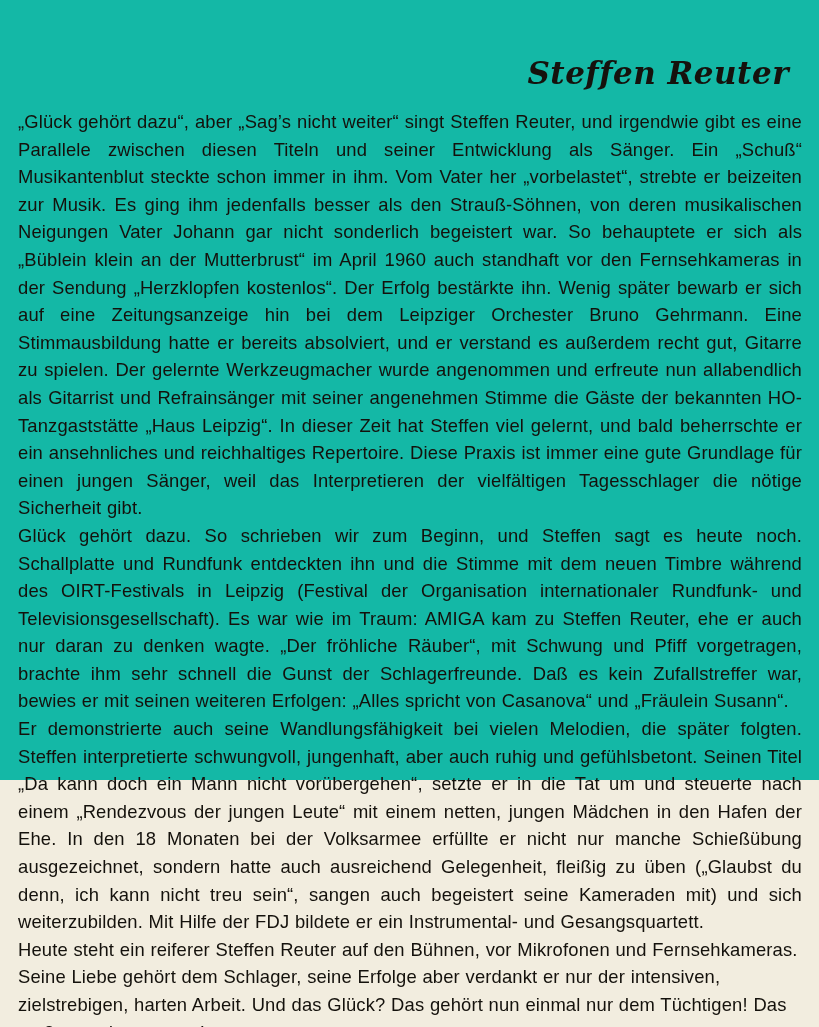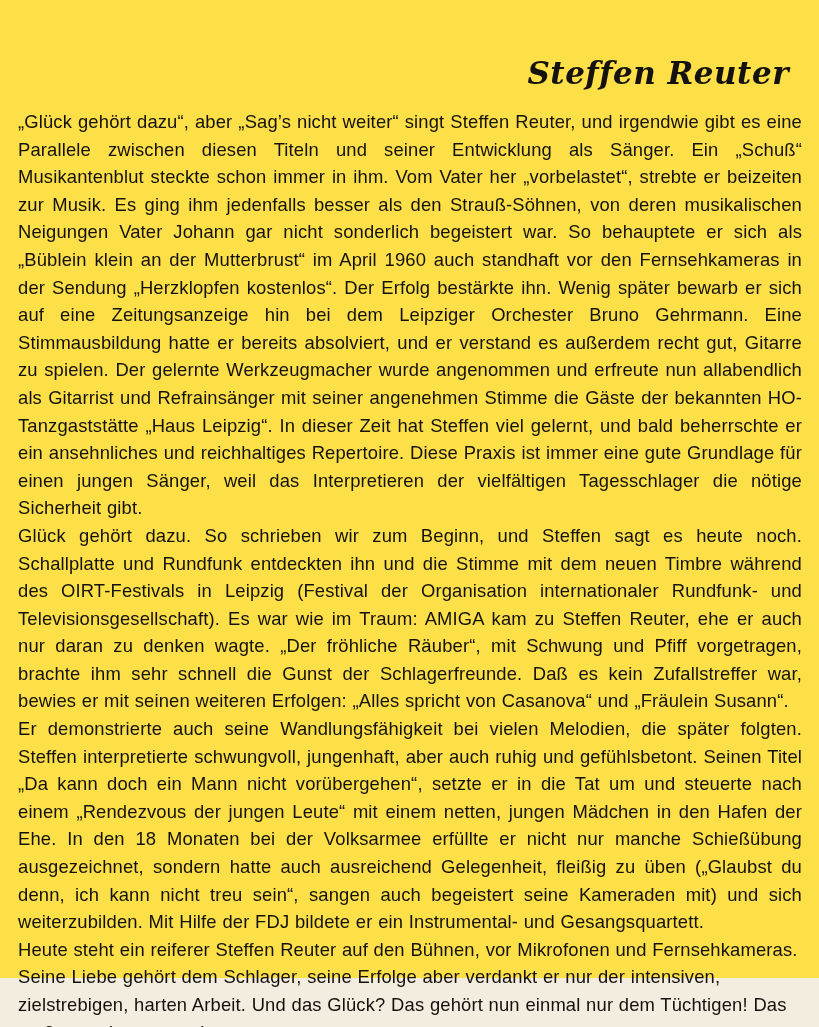"Steffen Reuter" .page { background: #fde047 -> #14b8a6; height: 978px -> 780px }
